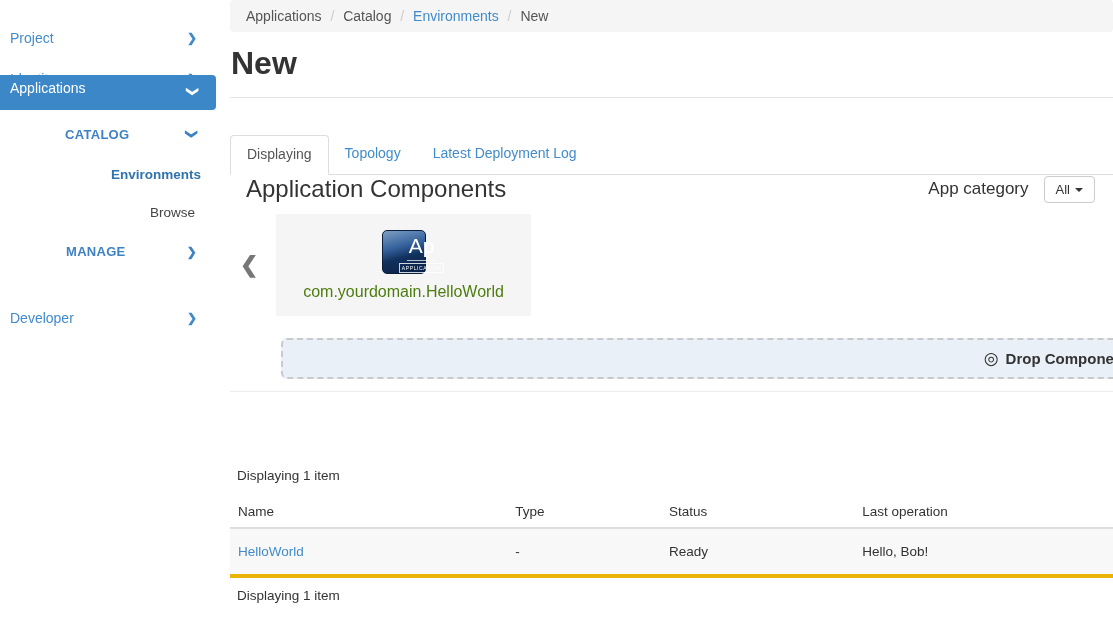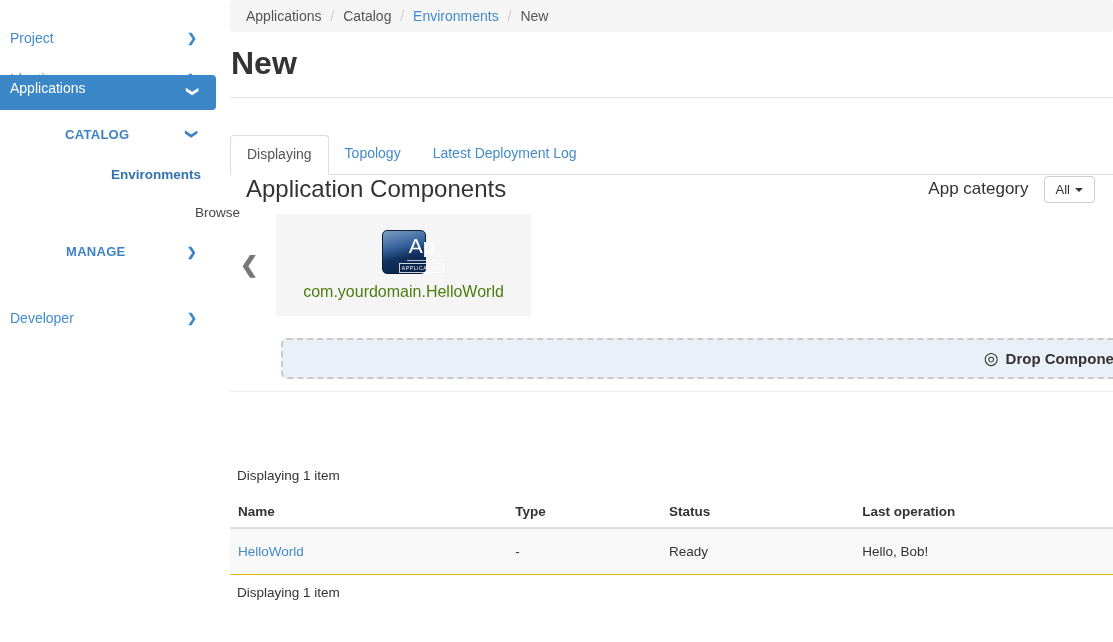"Browse" .nav-browse { margin-left: 45px -> none }
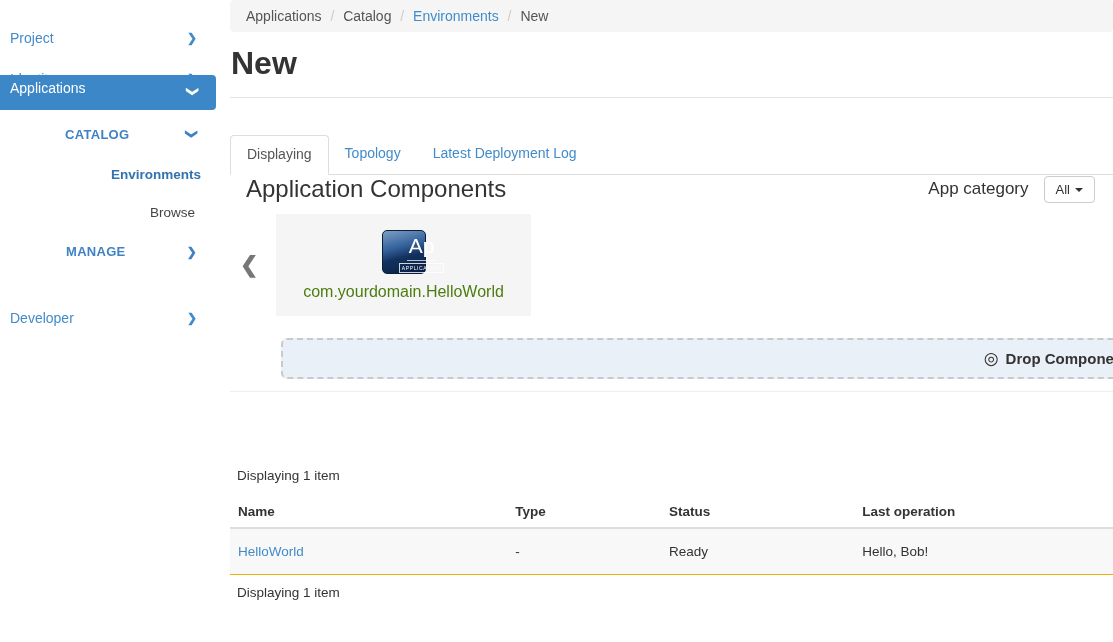"Name" table.items th { font-weight: bold -> normal }
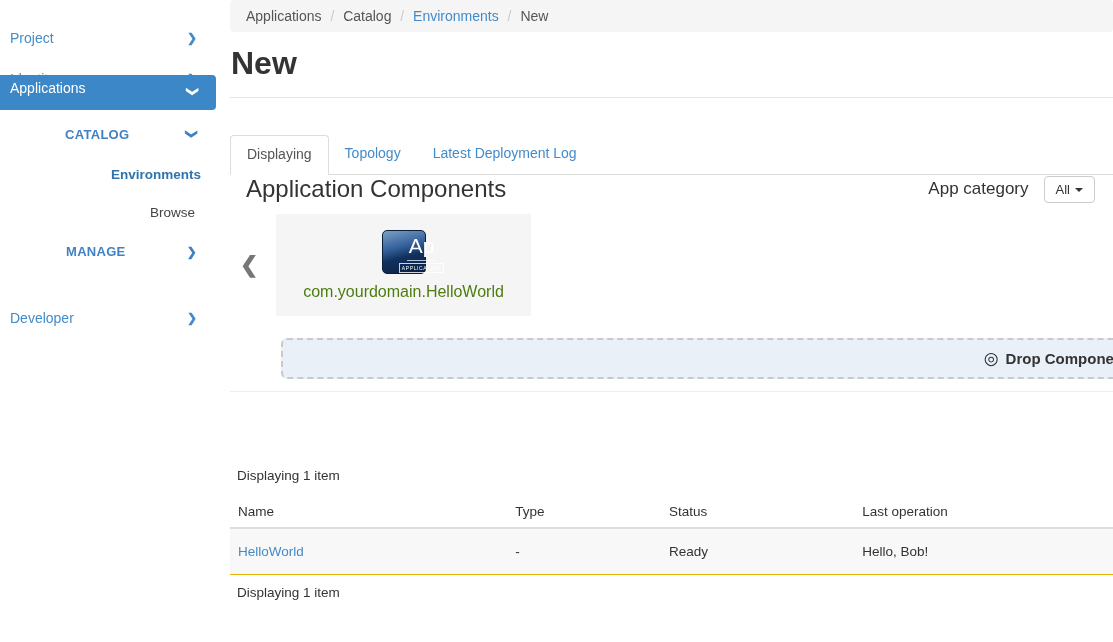"HelloWorld" table.items td { border-bottom: 1px solid #eab308 -> 4px solid #eab308 }
